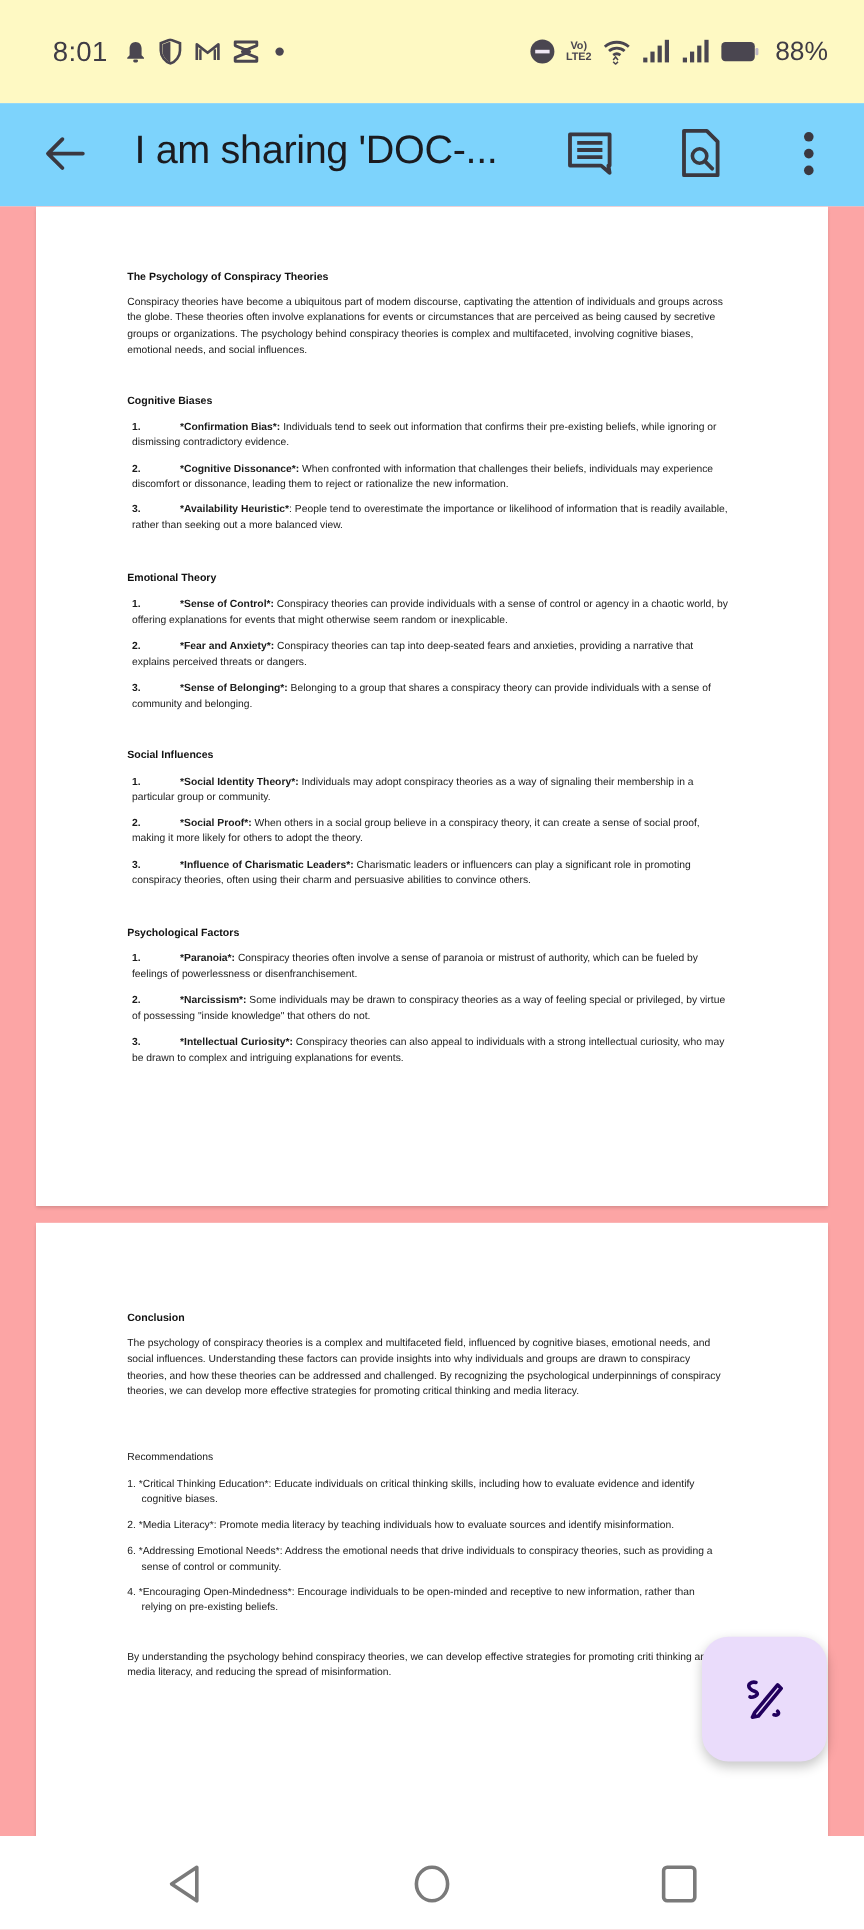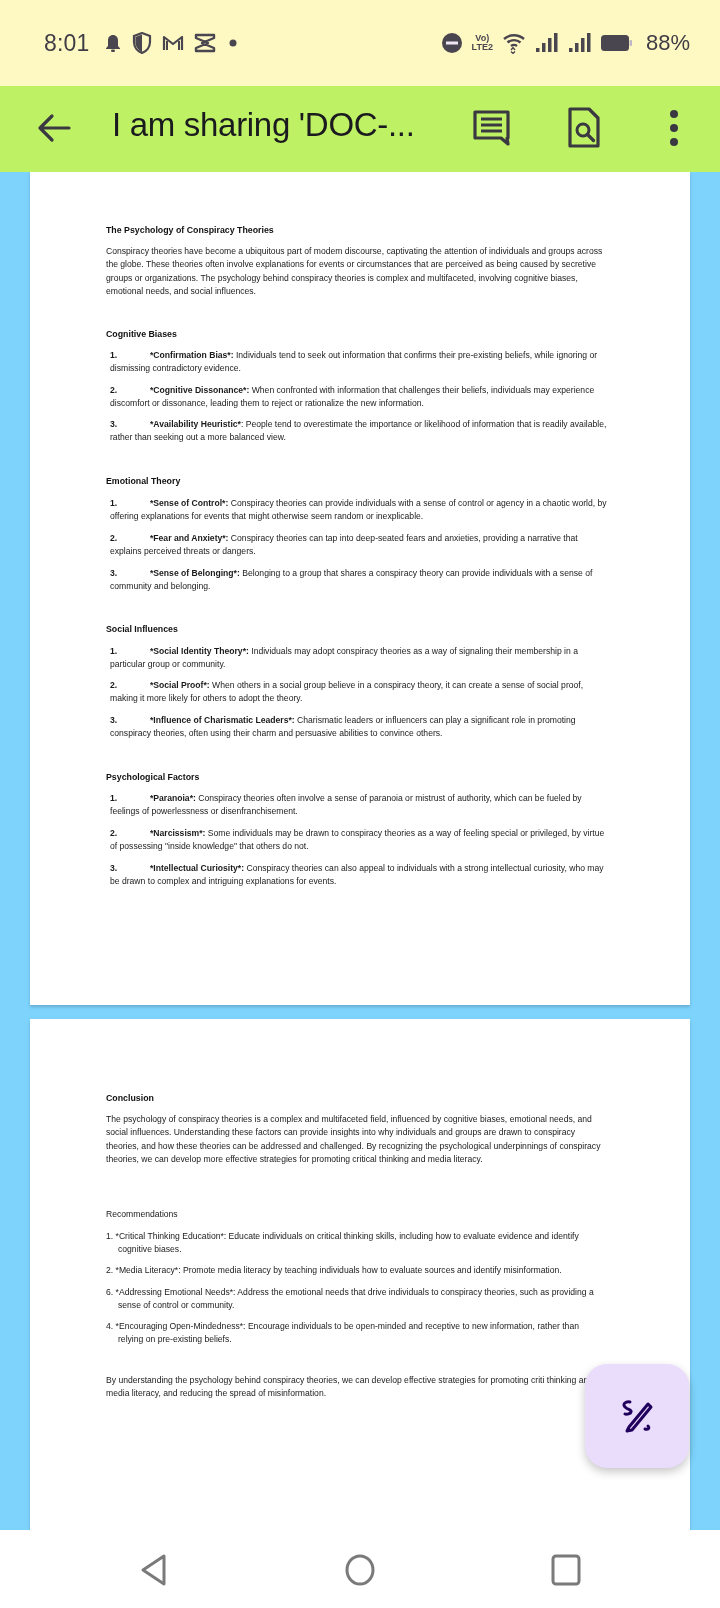"I am sharing 'DOC-..." .app-bar { background: #bef264 -> #7dd3fc }
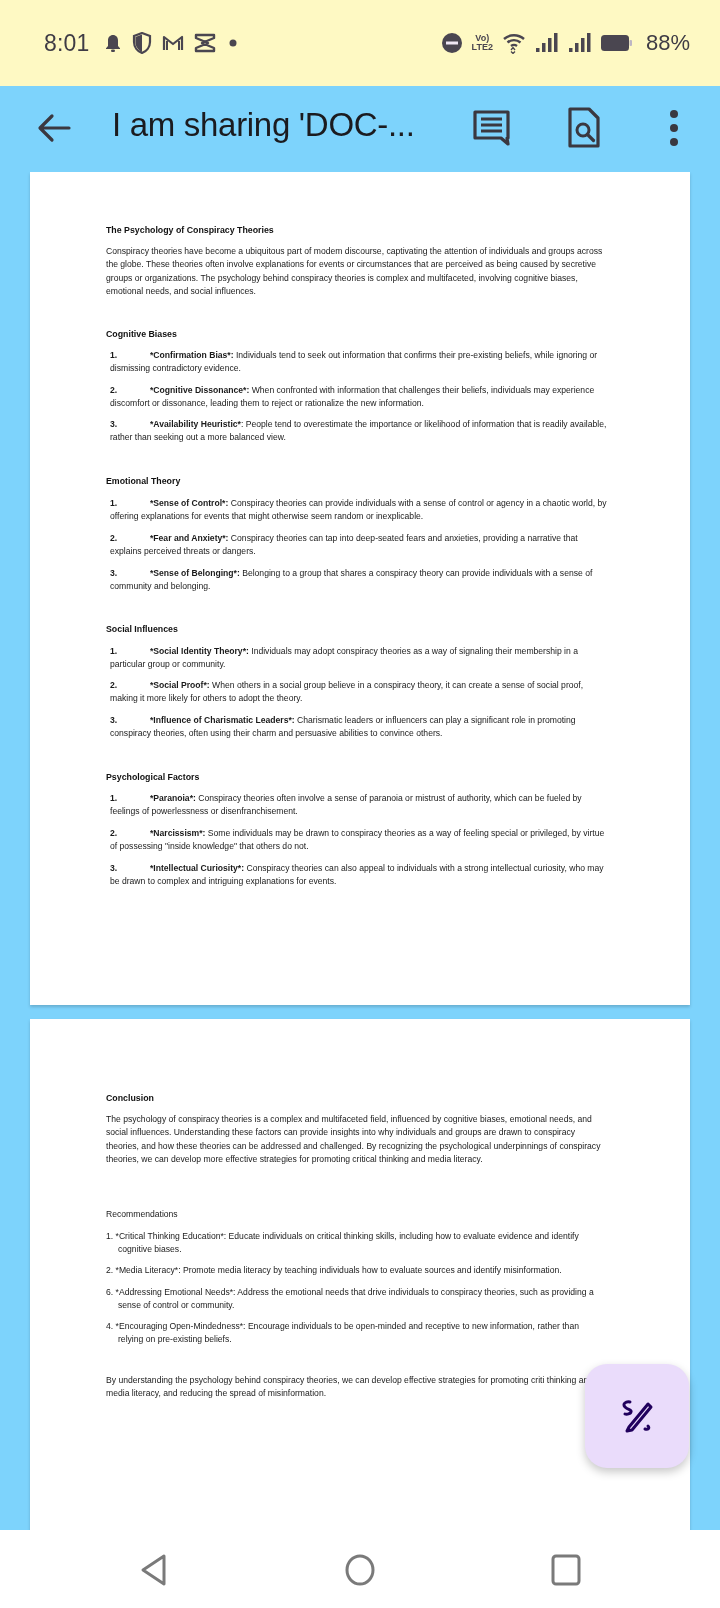"The Psychology of Conspiracy Theories" .doc-area { background: #7dd3fc -> #fca5a5 }
